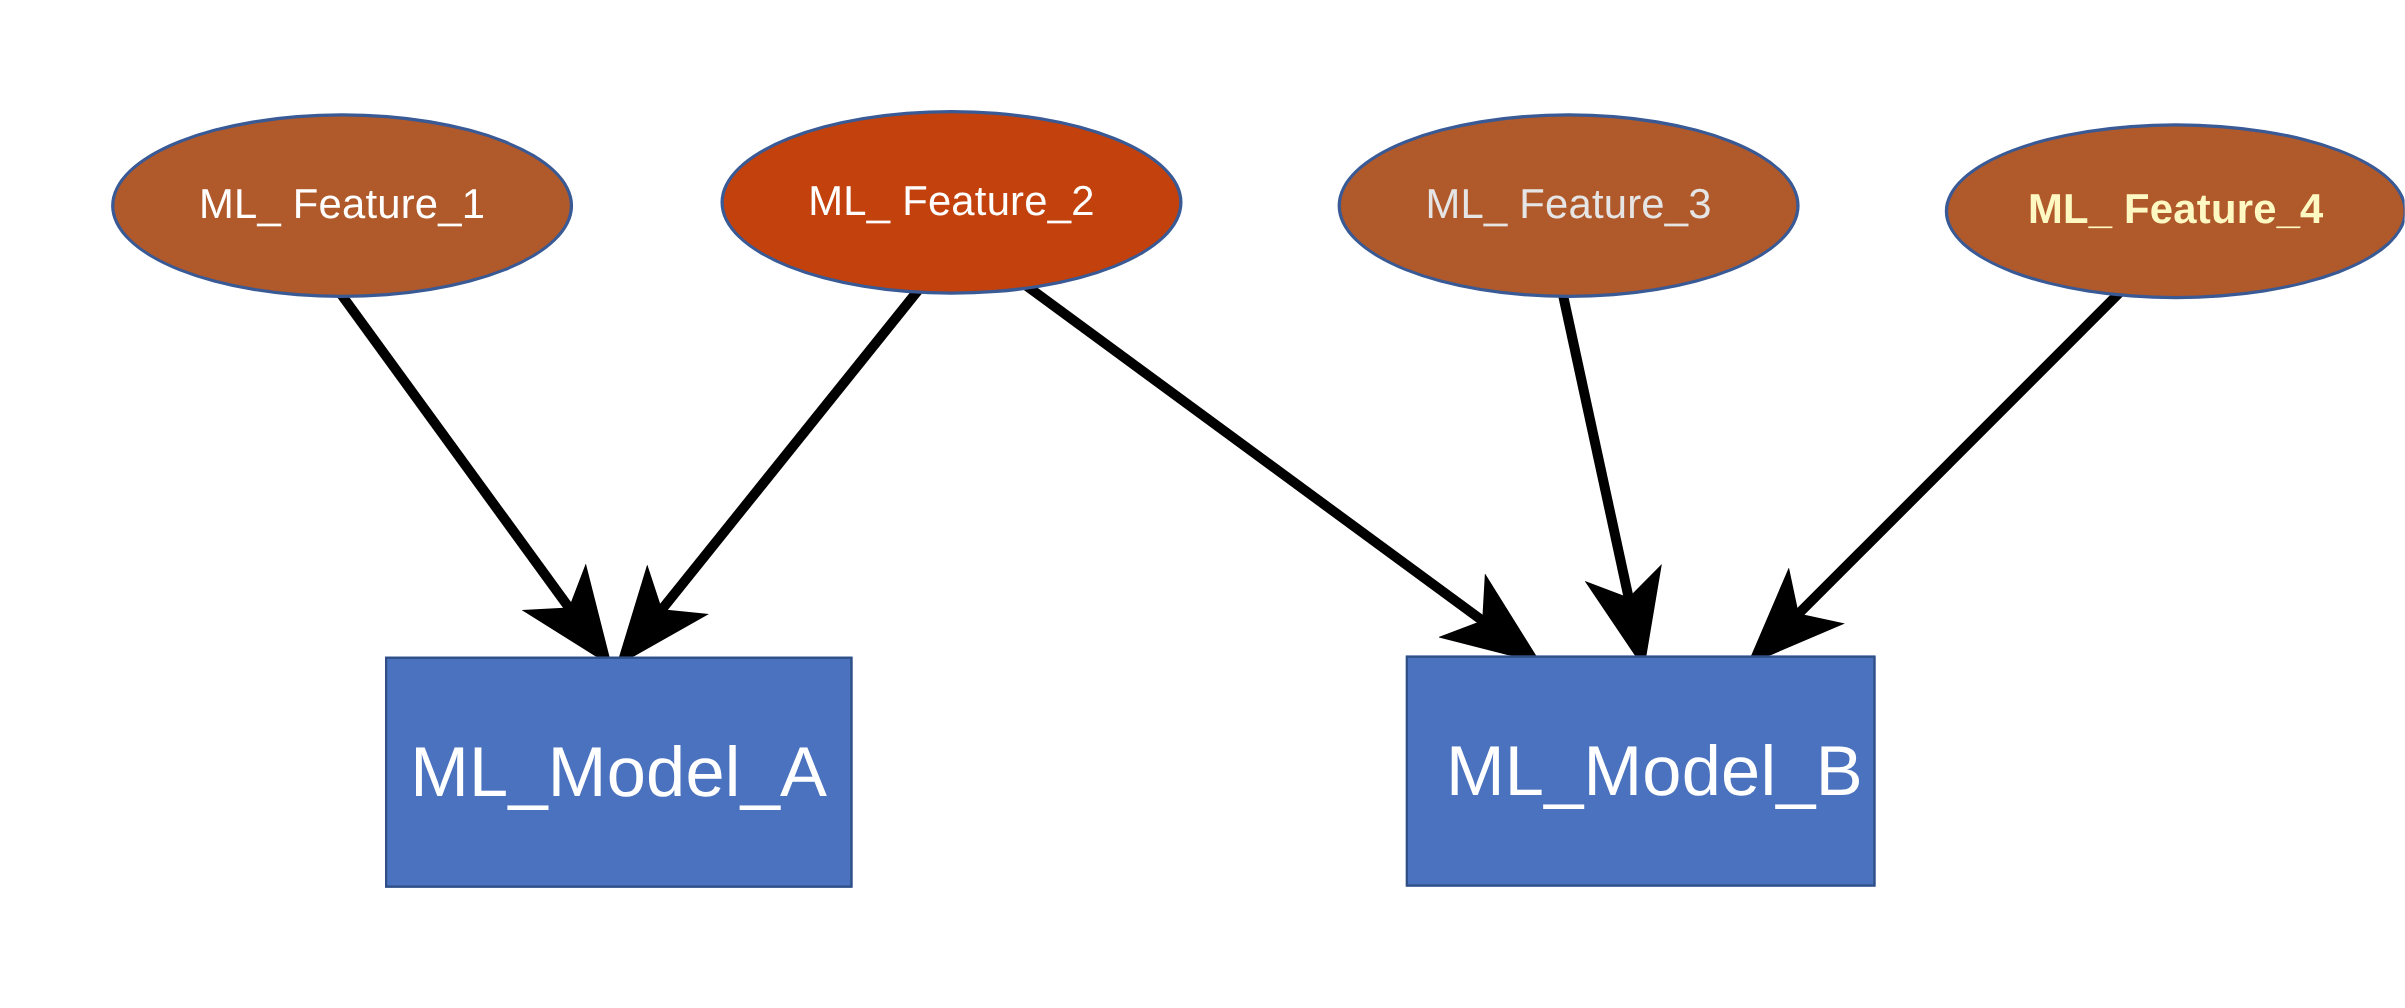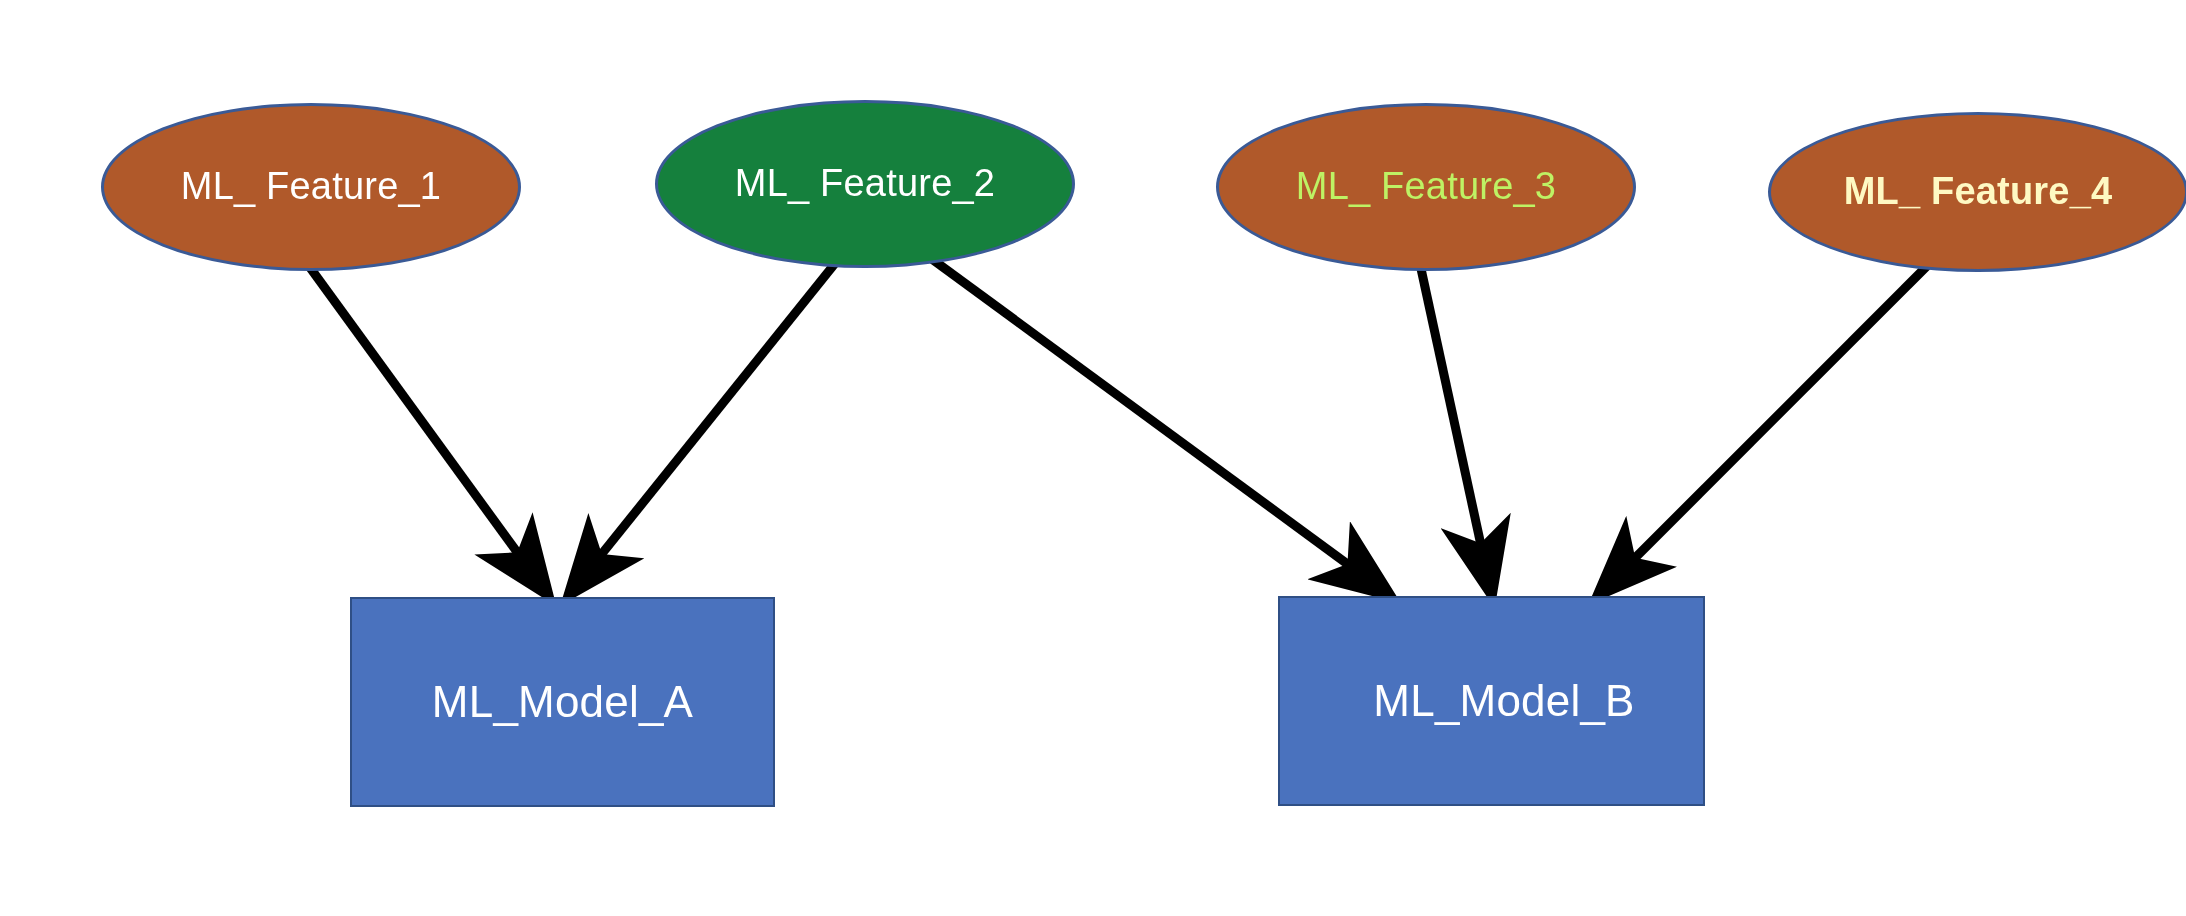"ML_ Feature_2" div.node { background: #15803d -> #c2410c }
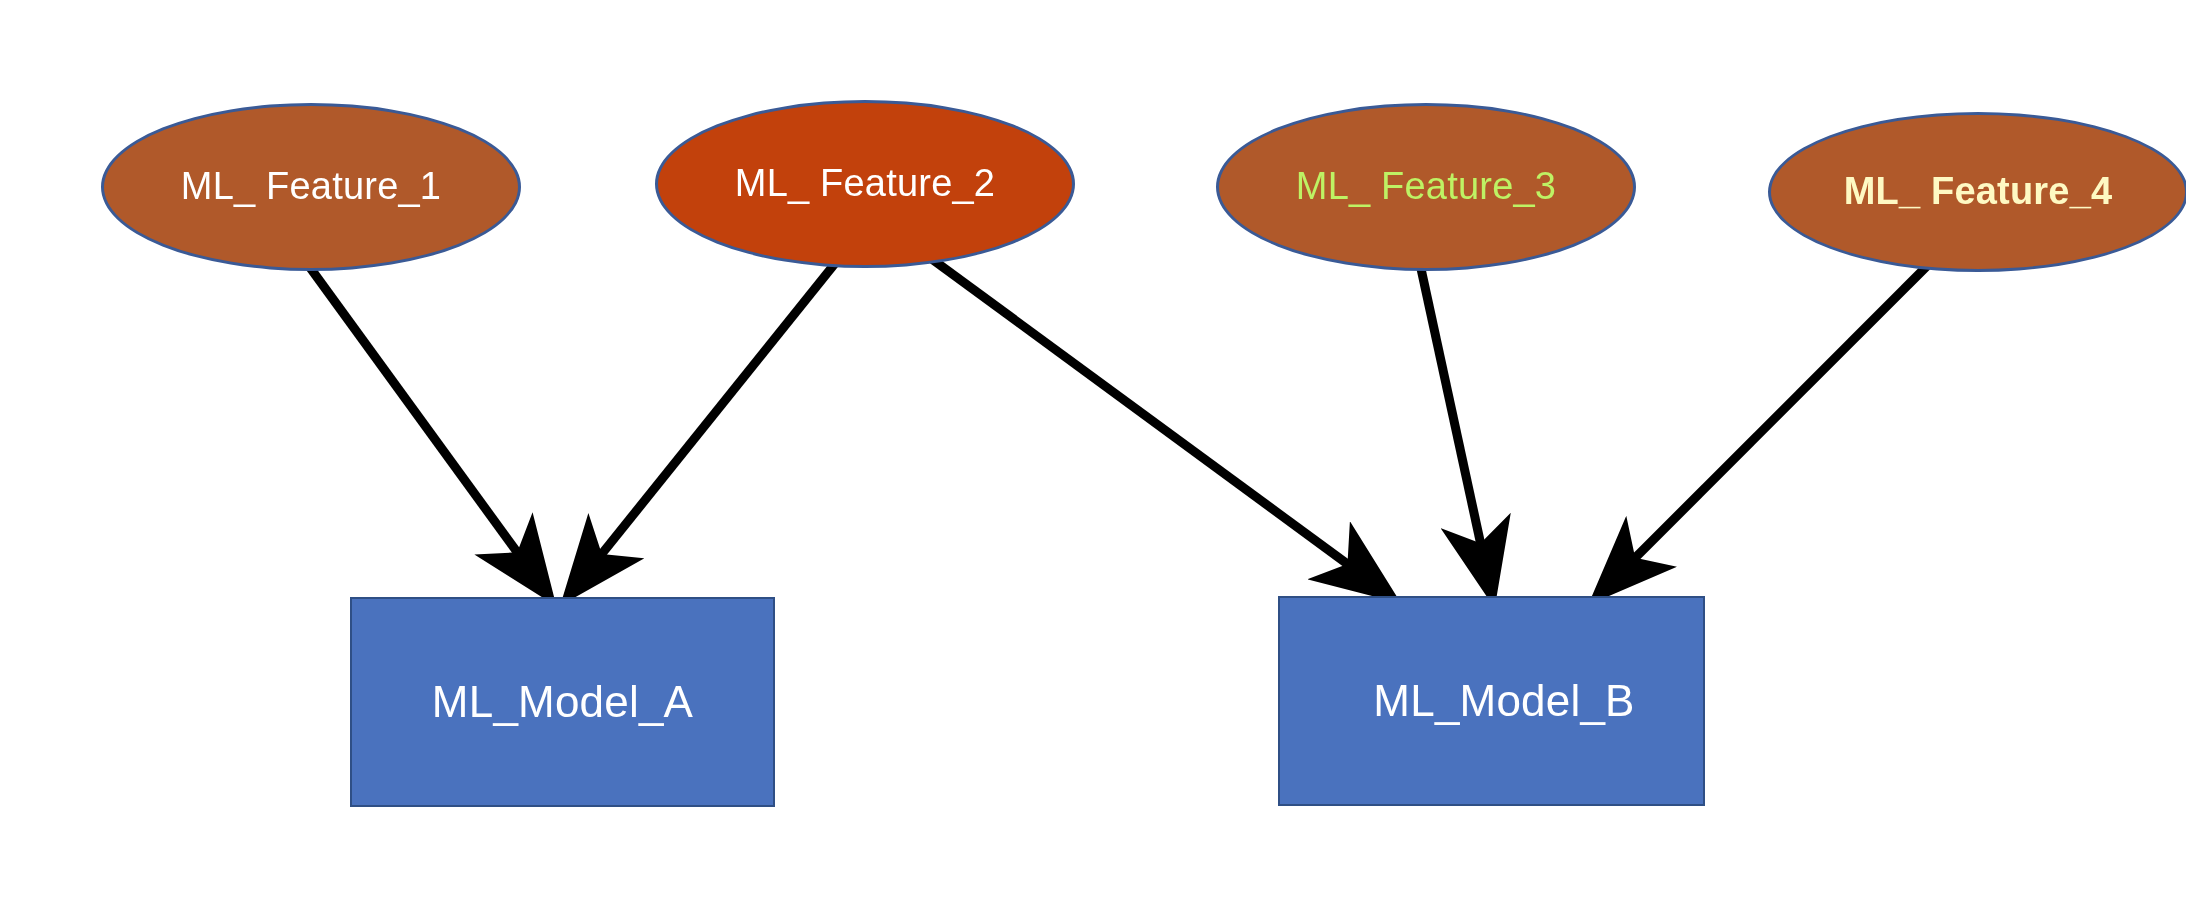"ML_ Feature_3" div.node { color: #bef264 -> #e5e5e5 }
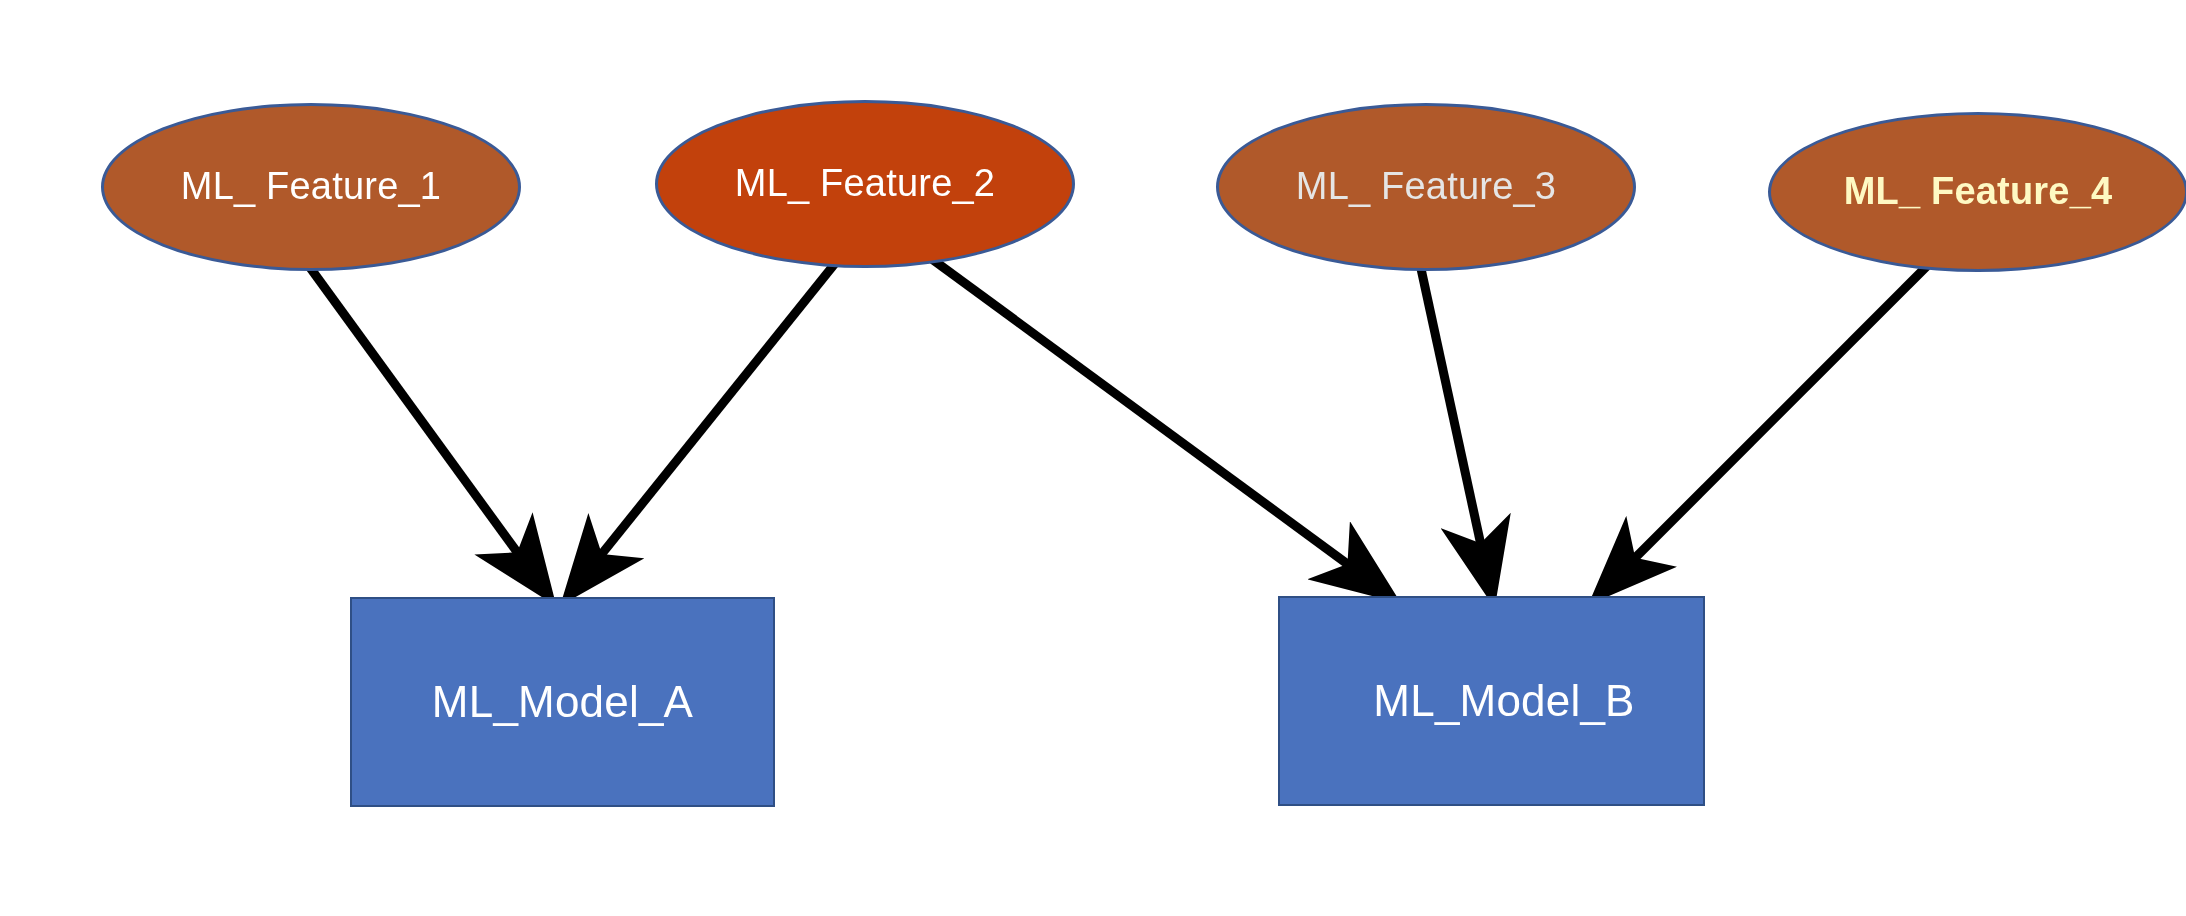"ML_Model_A" .node-rect { font-size: 44px -> 64px }
